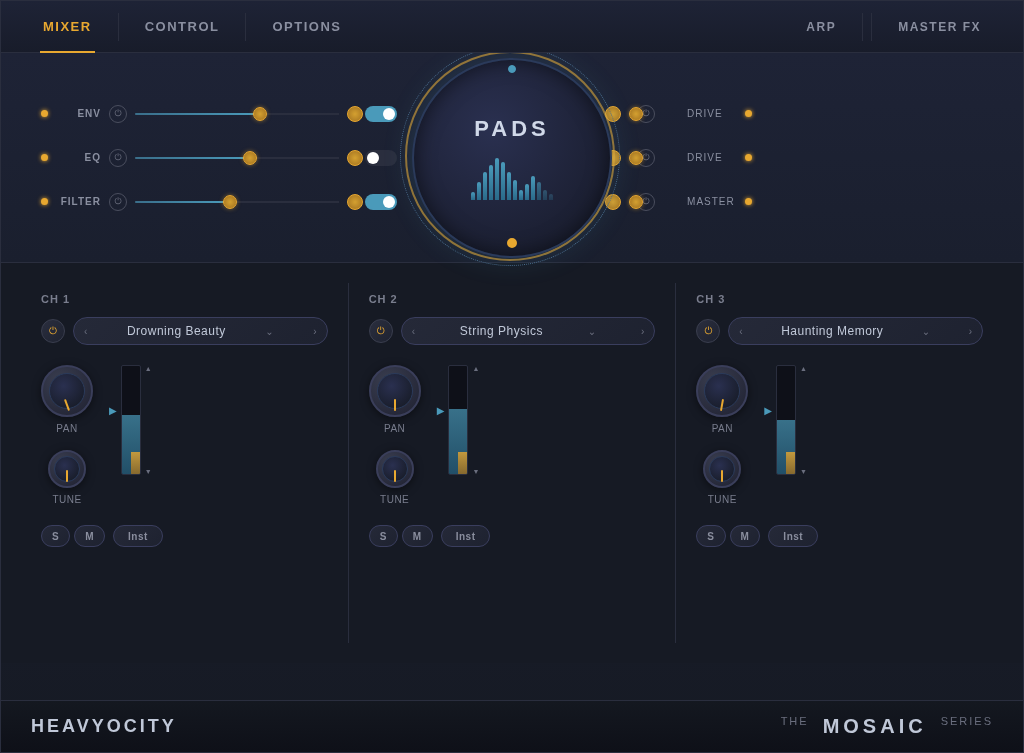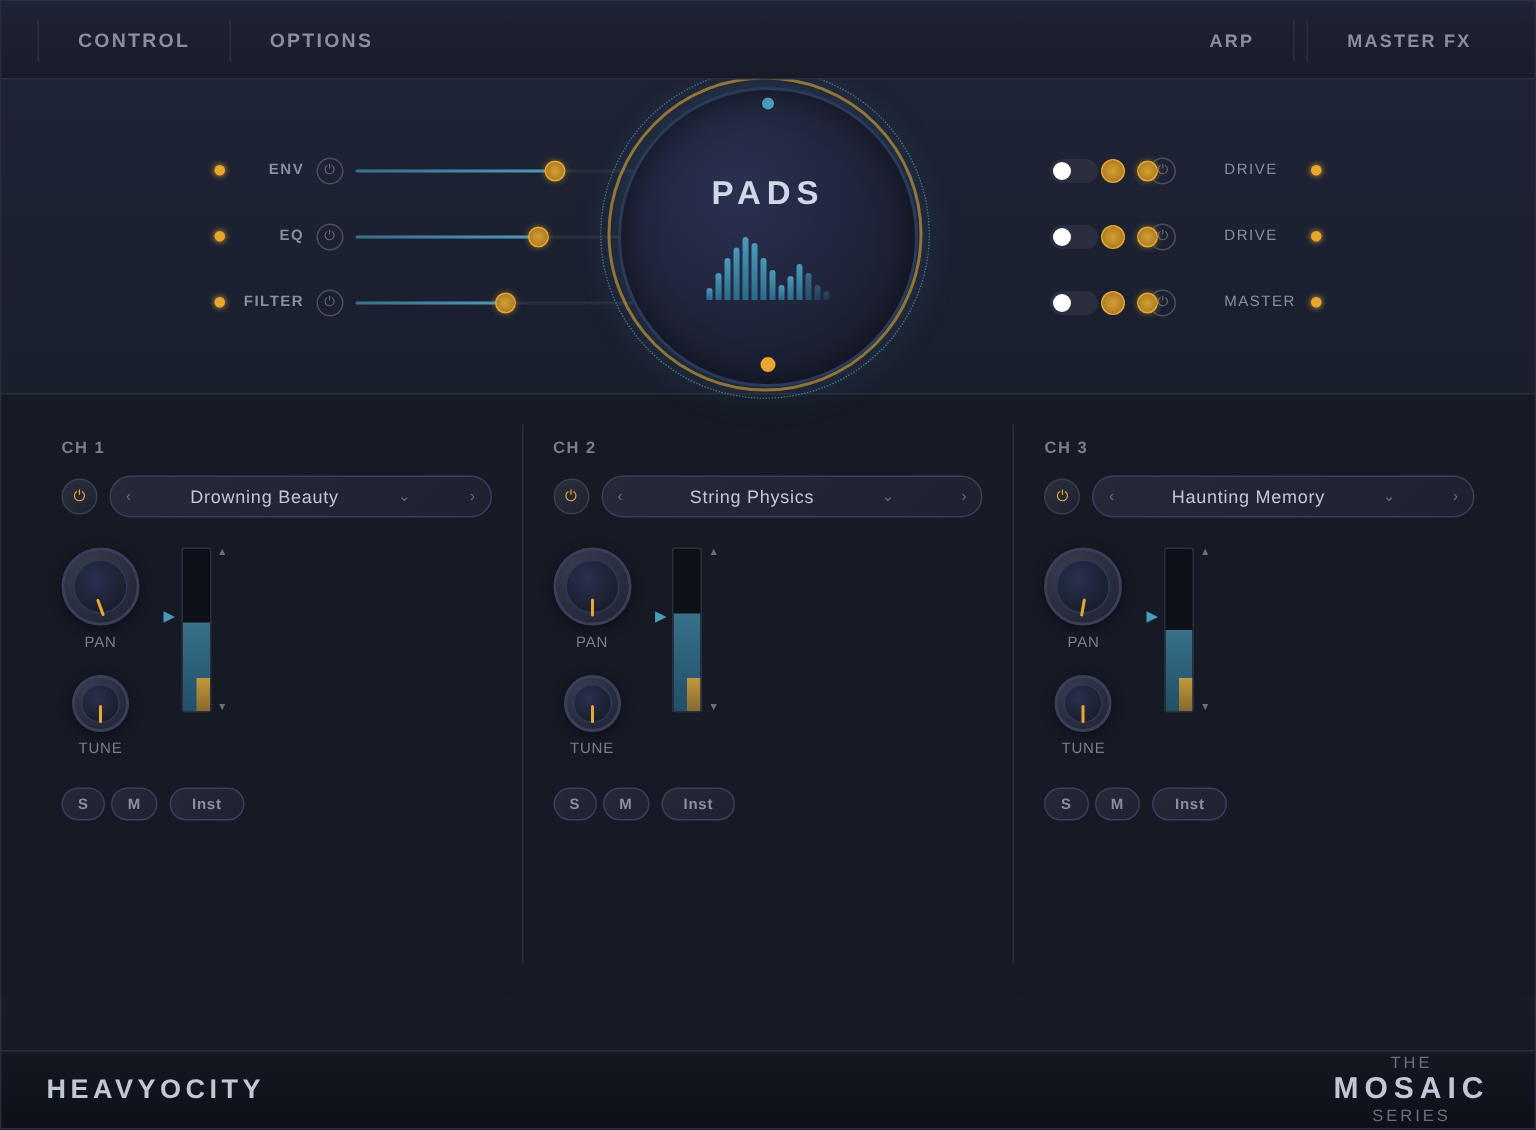"MIXER" div.nav-tab { html: none -> <div> <span>MIXER</span> </div> }
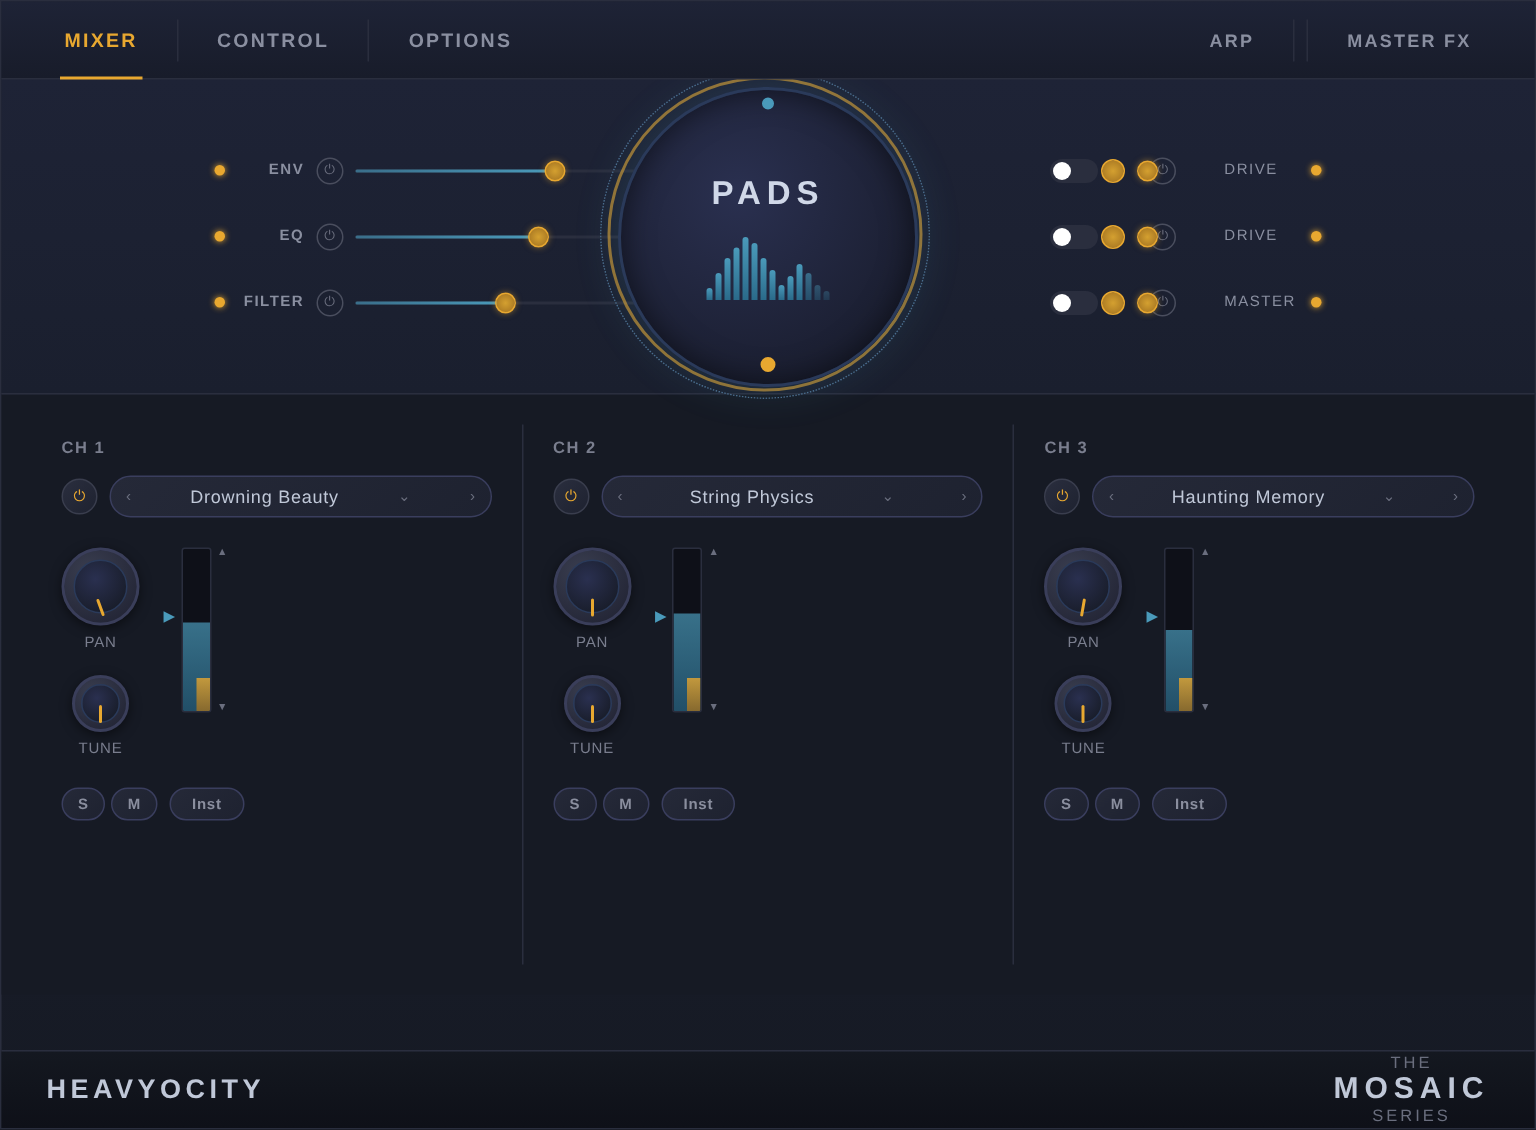"ENV" .top-area-inner { justify-content: center -> flex-start; padding: 20px 12px -> 20px 30px }
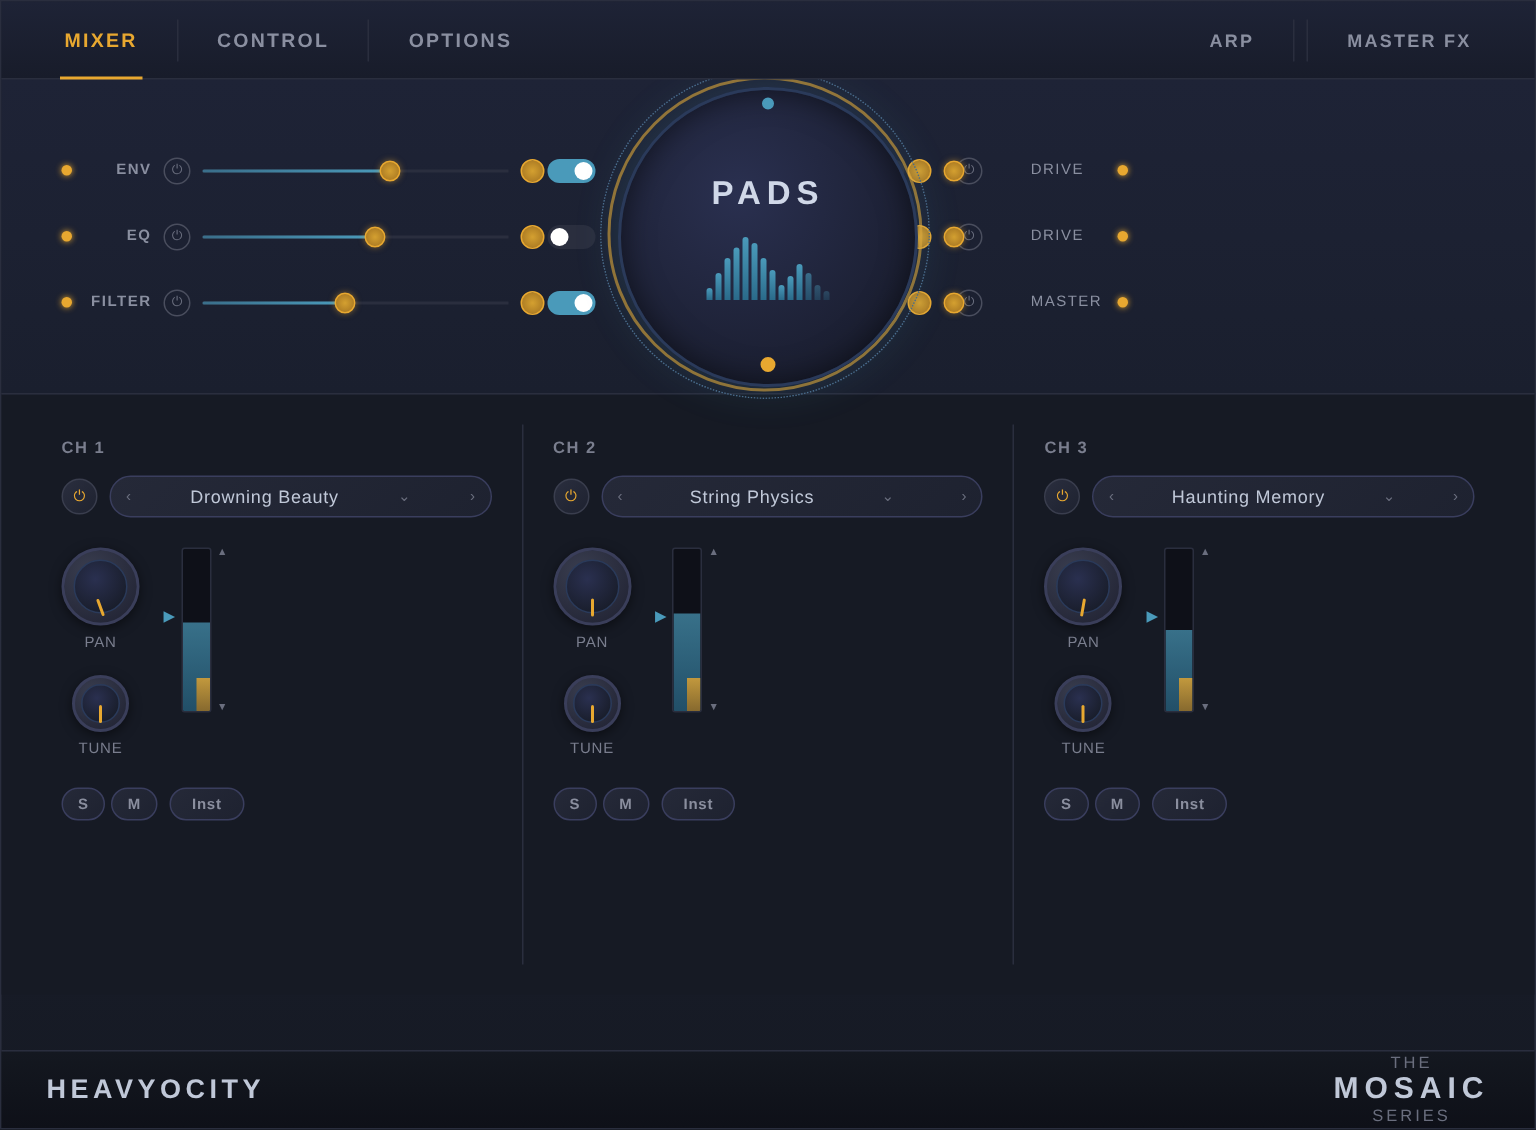"THE" .logo-mosaic { align-items: center -> flex-start; flex-direction: column -> none; gap: 0 -> 14px }
